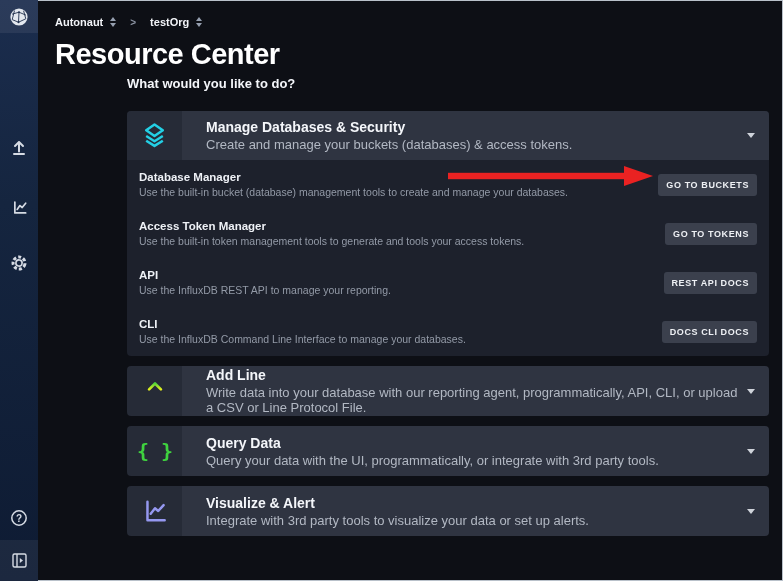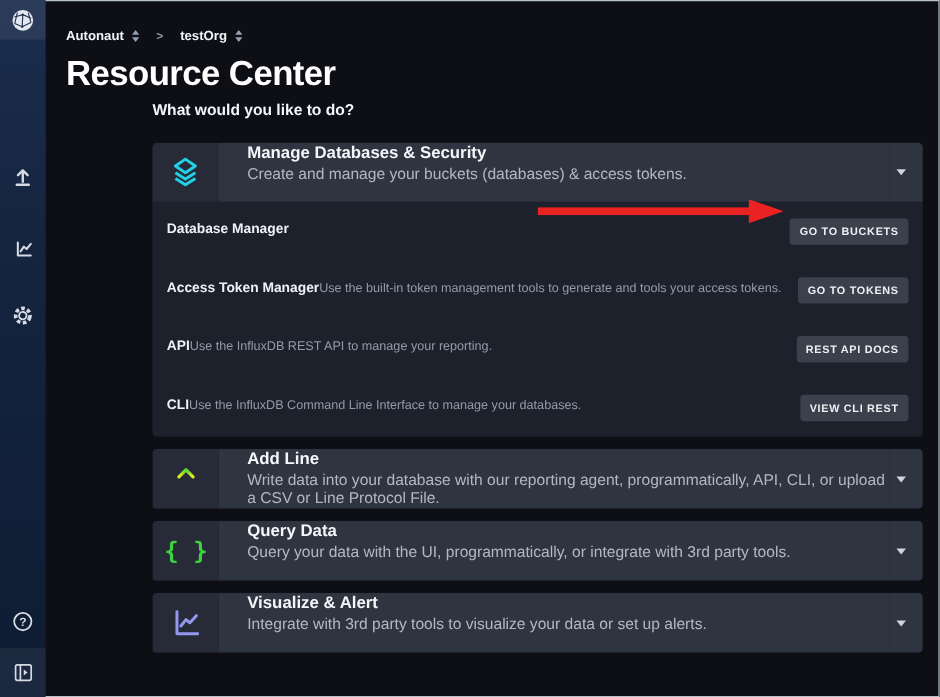"Autonaut" .main { top: 16px -> 8px }
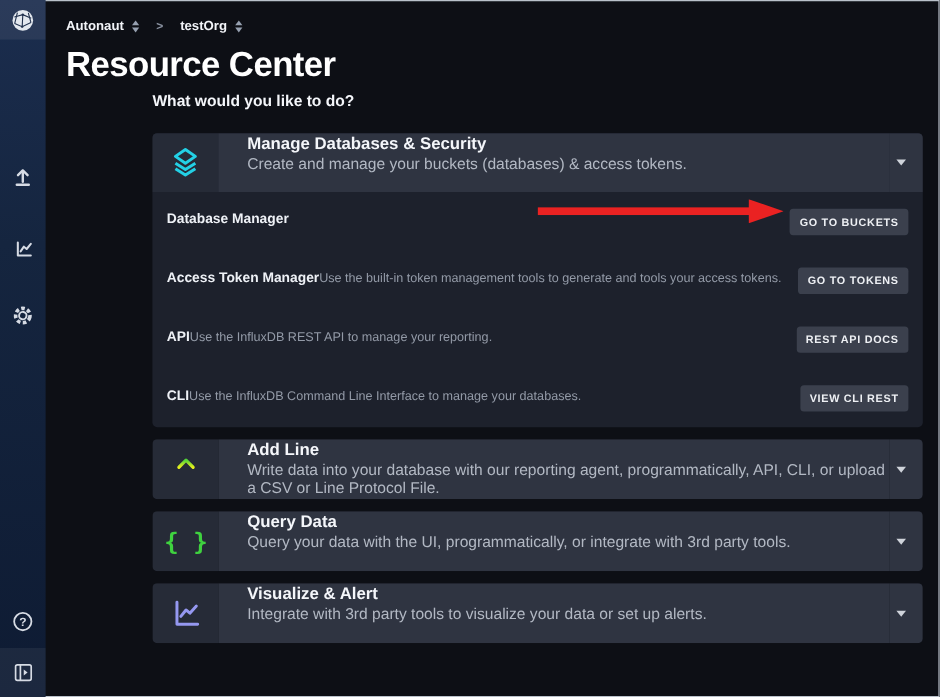"Manage Databases & Security" .header-text { justify-content: none -> center }
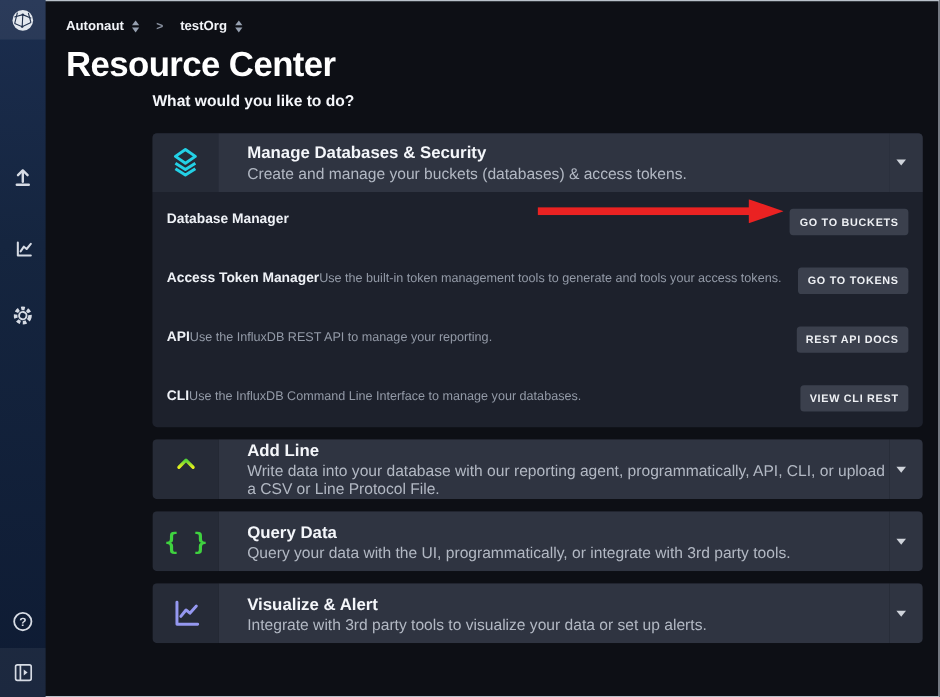"Database Manager" .row-text { flex-direction: row -> column }
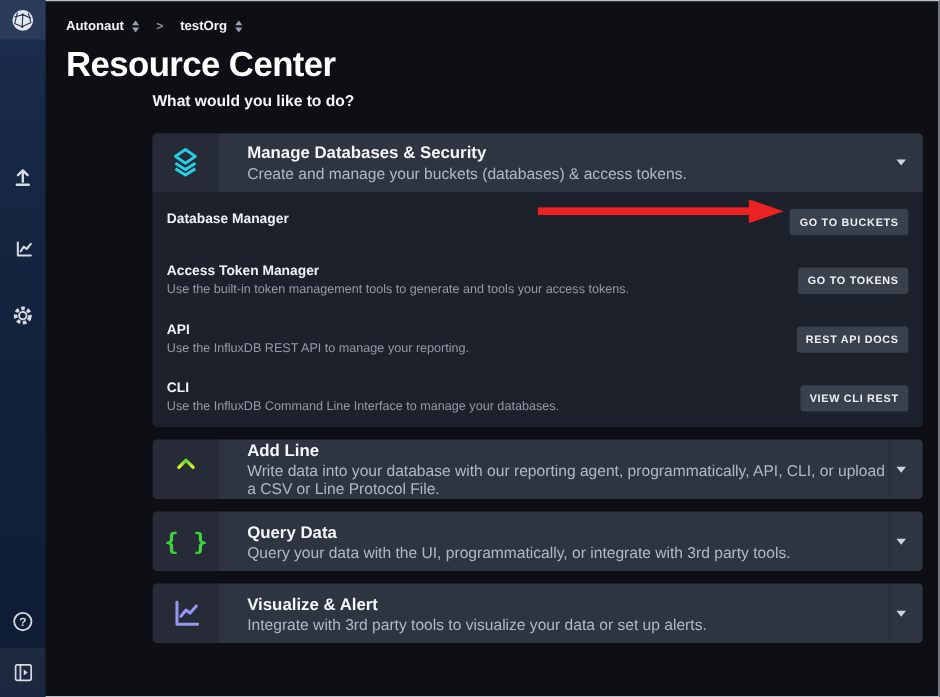"Use the built-in bucket (database)" div.r-desc { html: none -> <div>Use the built-in bucket (database) management tools to create and manage your databases.</div> }
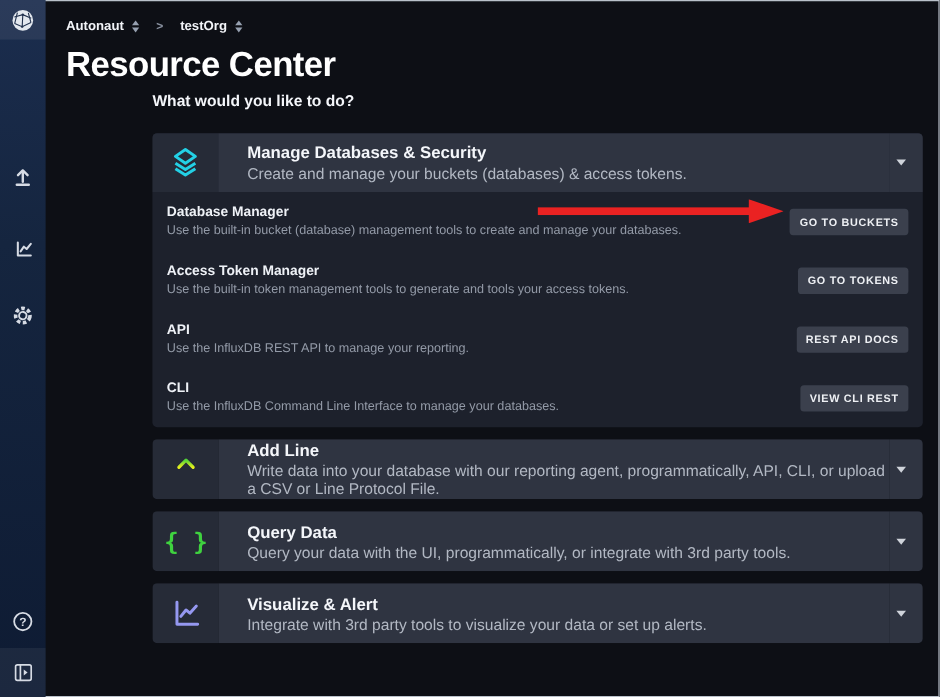"VIEW CLI REST" button.btn { text: VIEW CLI REST -> DOCS CLI DOCS }
